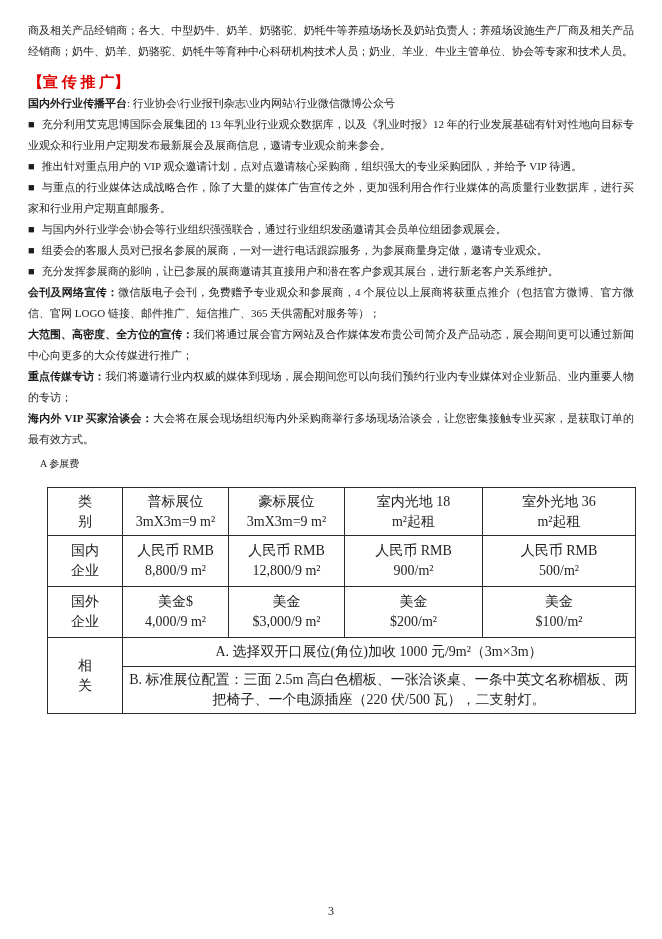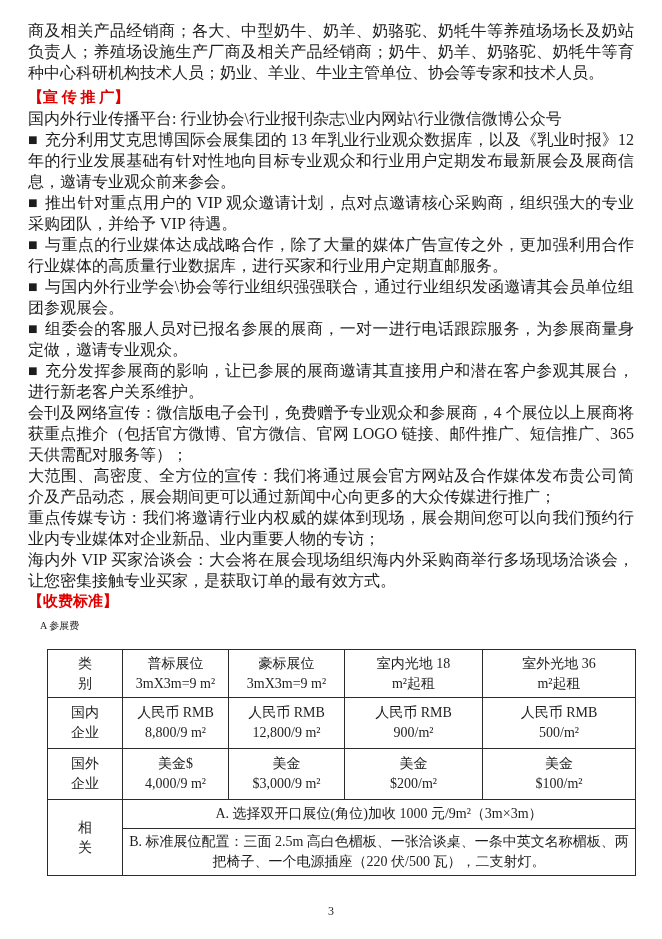"商及相关产品经销商；各大、中型奶牛、奶羊、奶骆驼、奶牦牛等养殖场场长及奶站负责人" p.doc-line { font-size: 16px -> 11px }
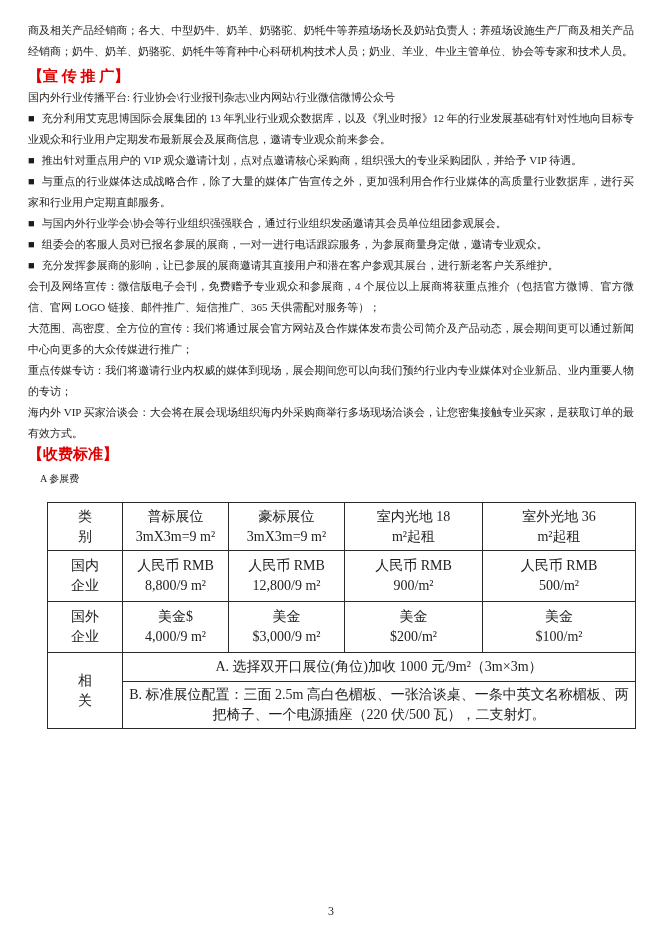"【宣 传 推 广】" .red-heading.spaced-top { margin-top: 4px -> 10px }
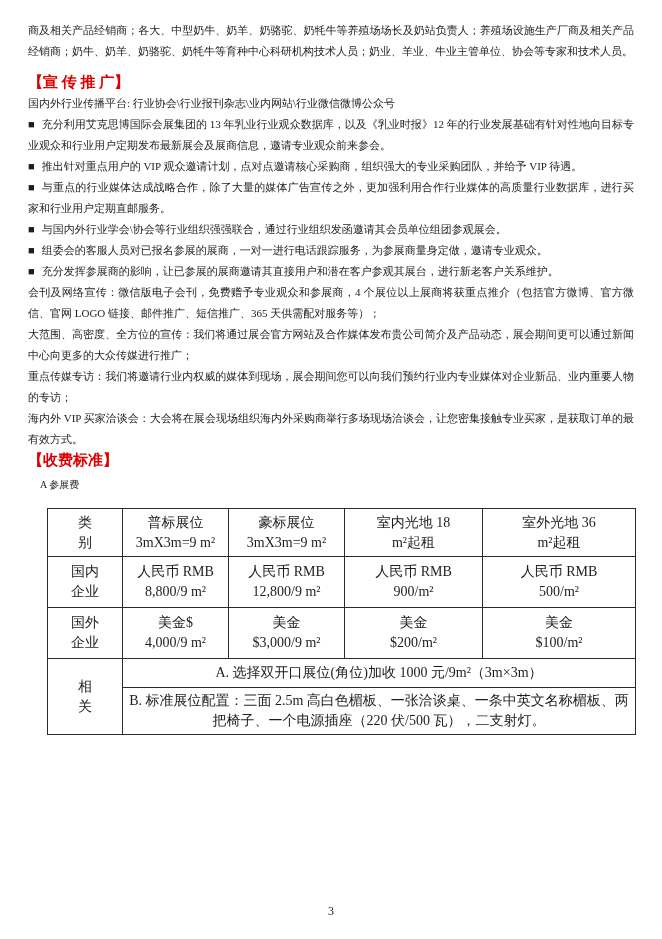"国内外行业传播平台" .bold-lead { font-weight: normal -> bold }
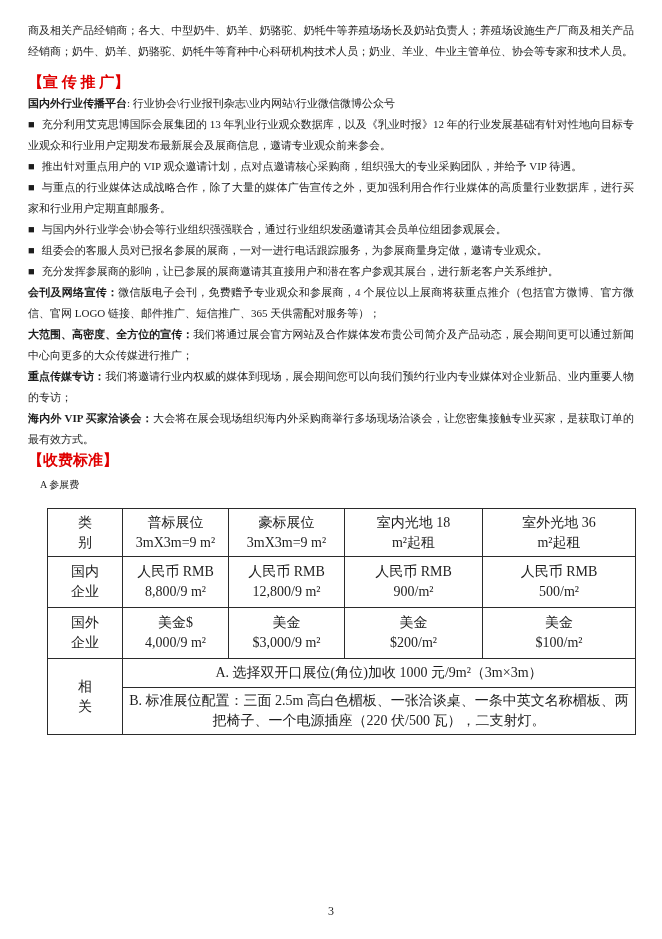"【收费标准】" p.red-heading { html: <p>【收费标准】</p> -> none }
